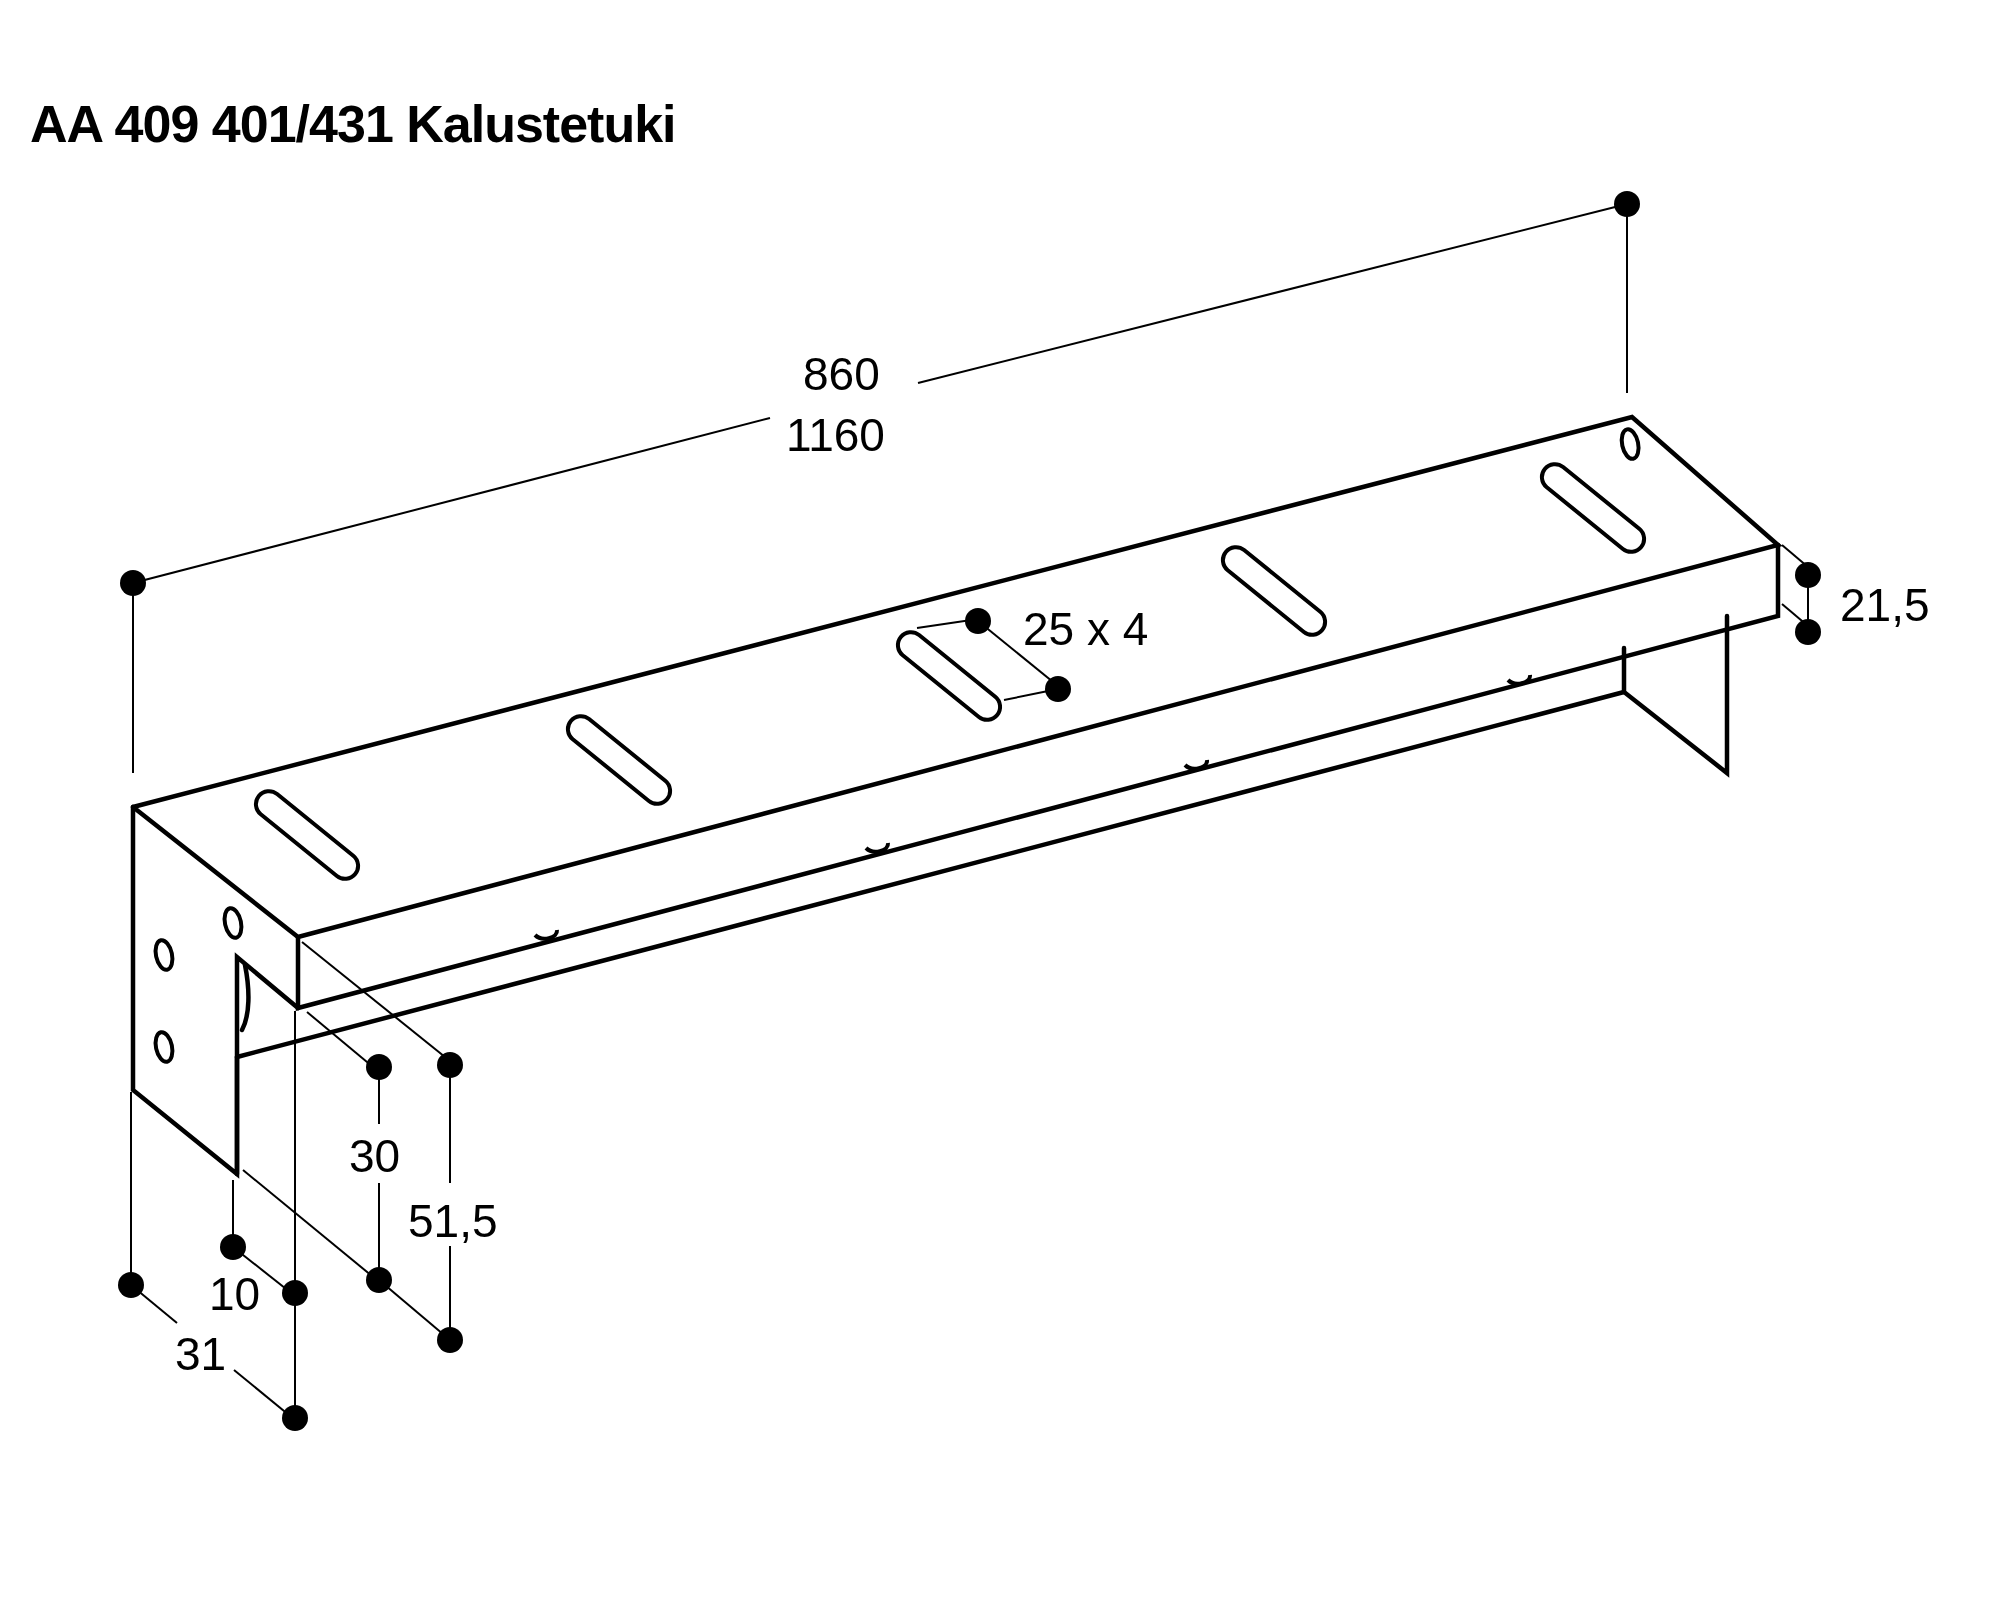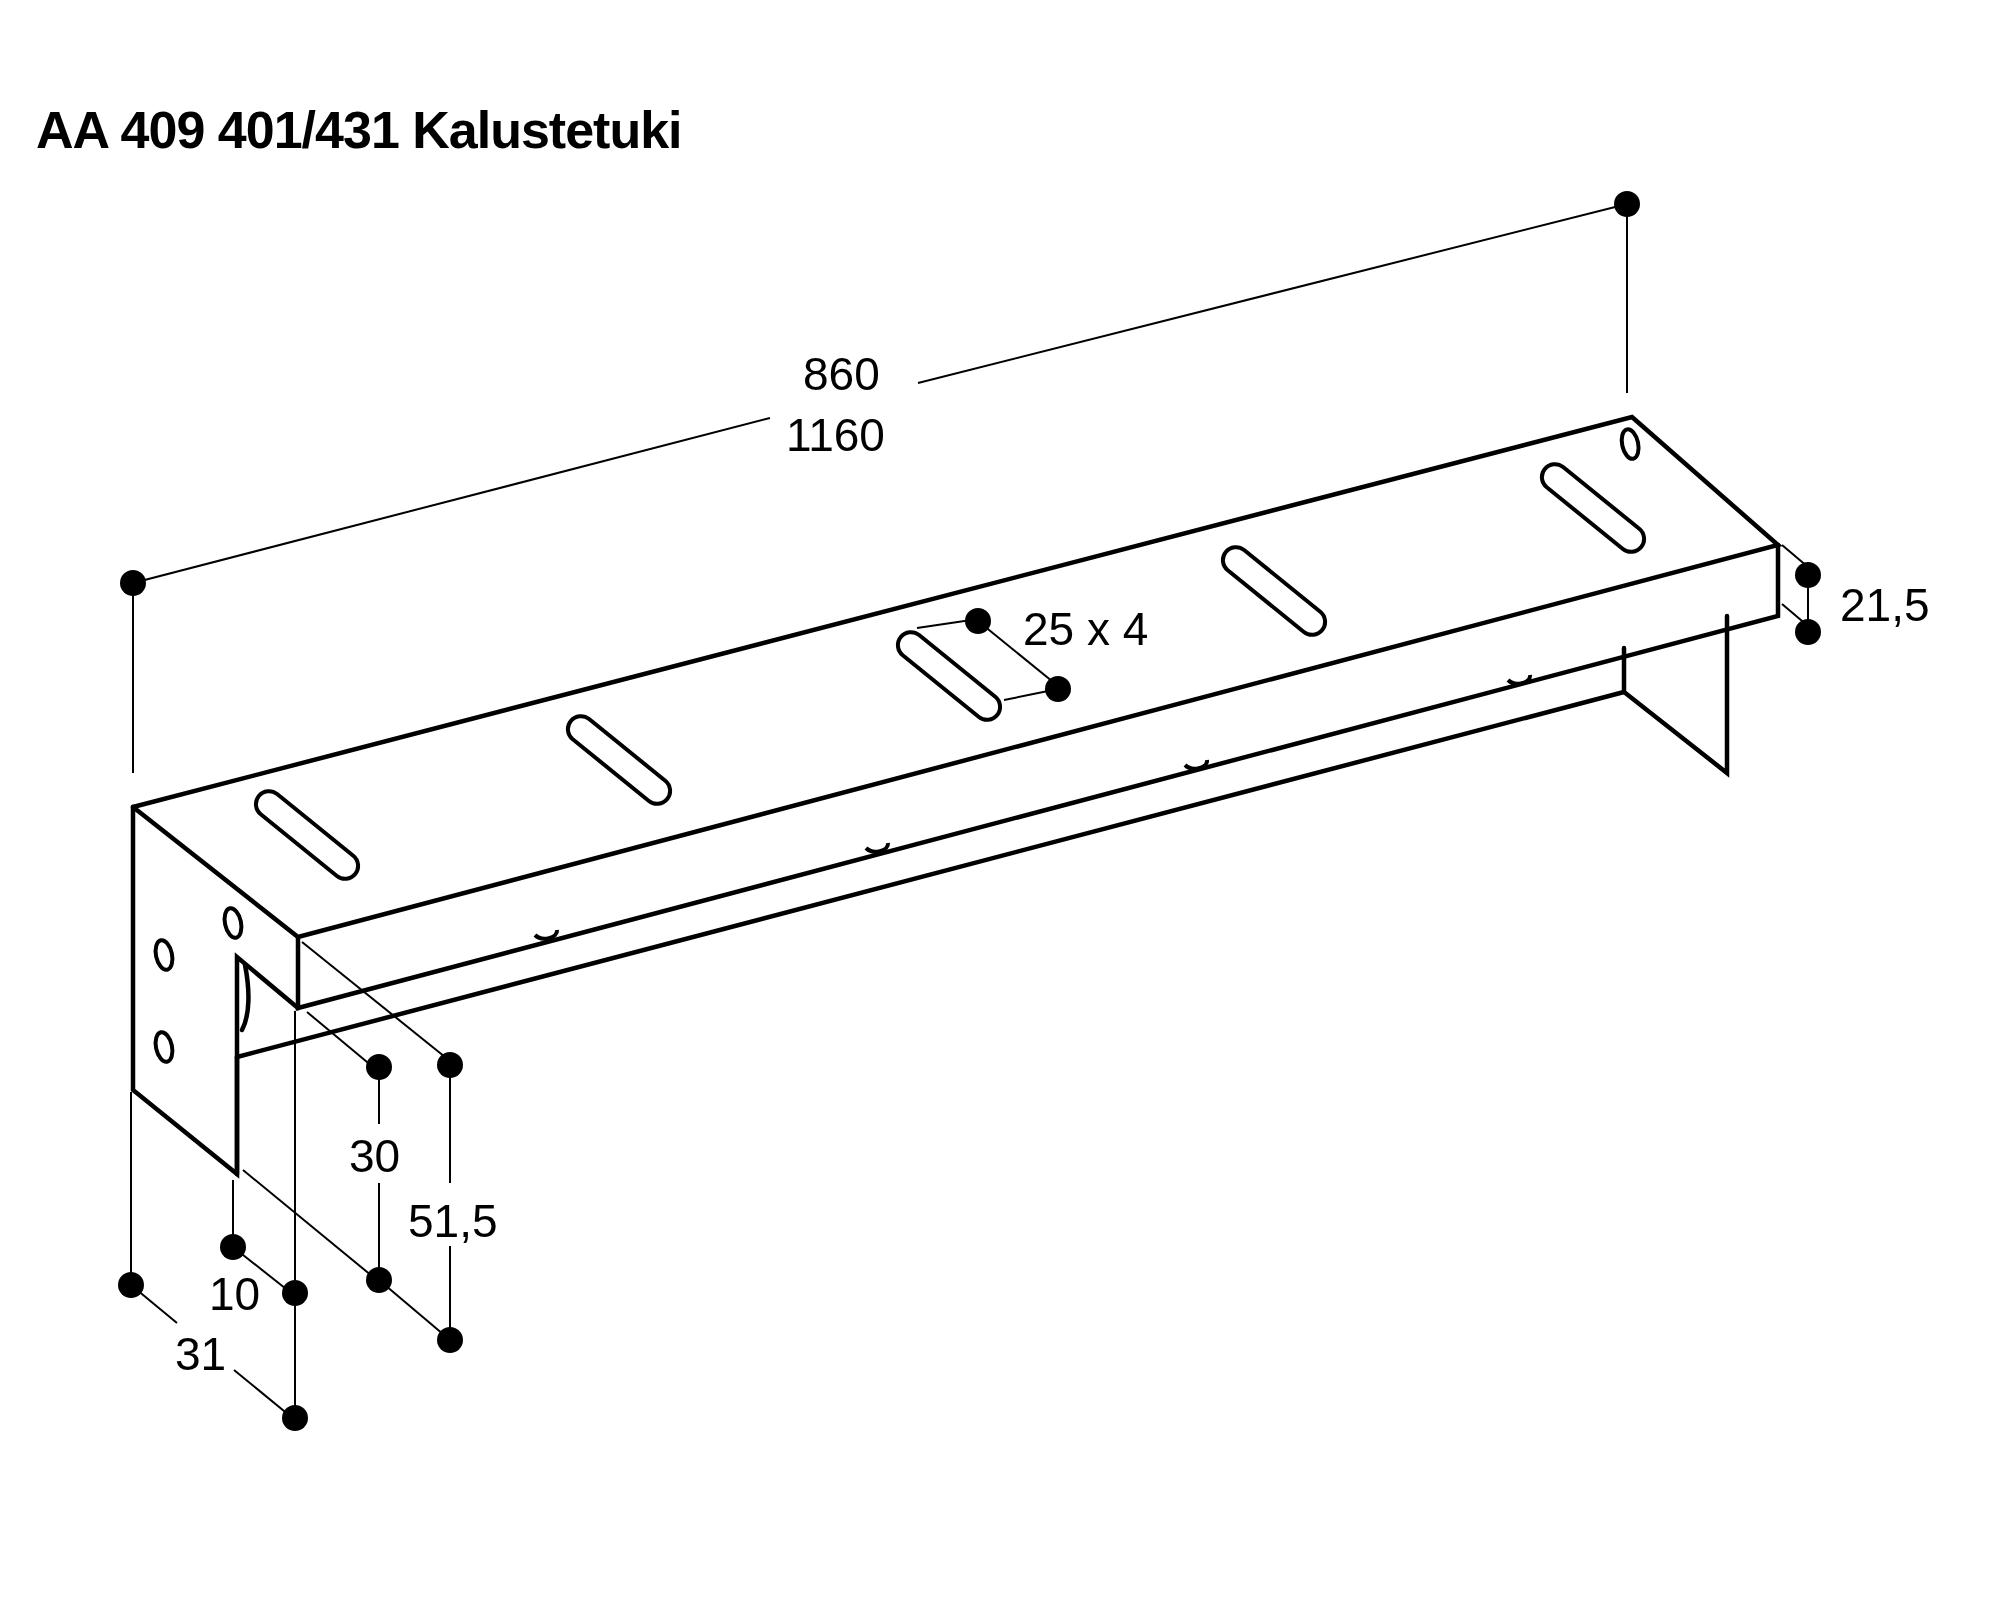"AA 409 401/431 Kalustetuki" .title { margin: 12px -> 6px }
